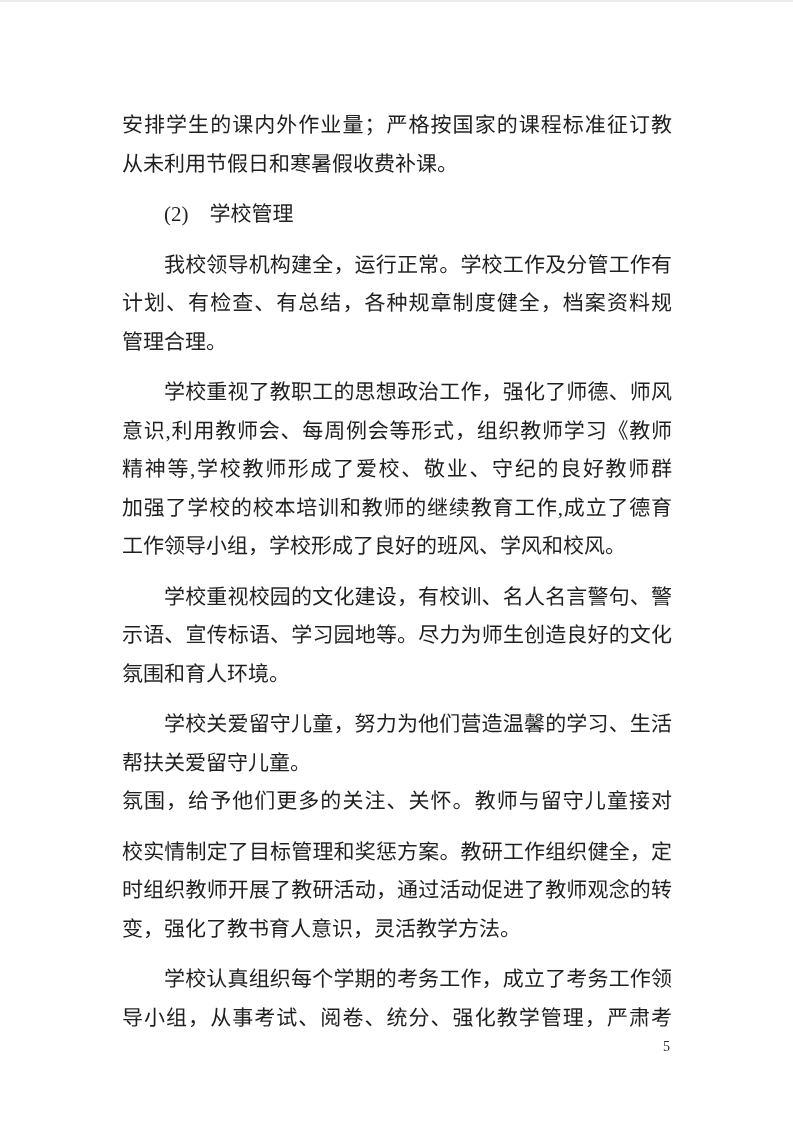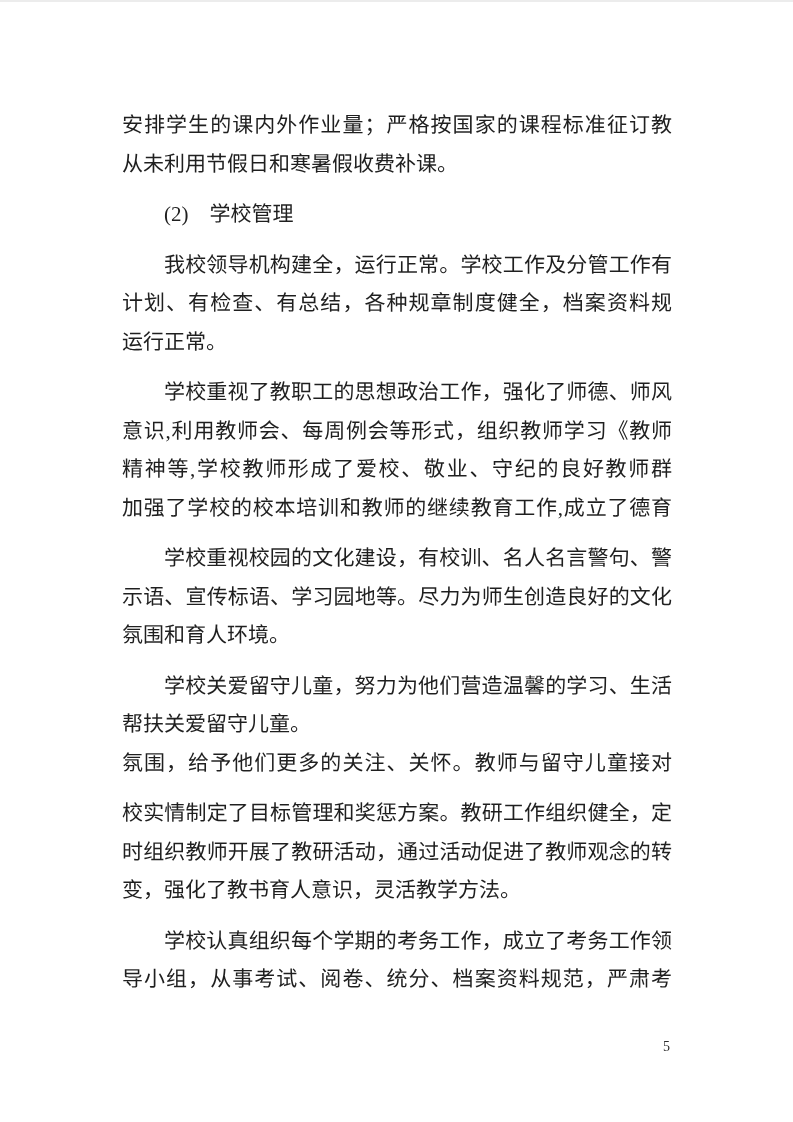"运行正常。" div.line { text: 运行正常 -> 管理合理 }
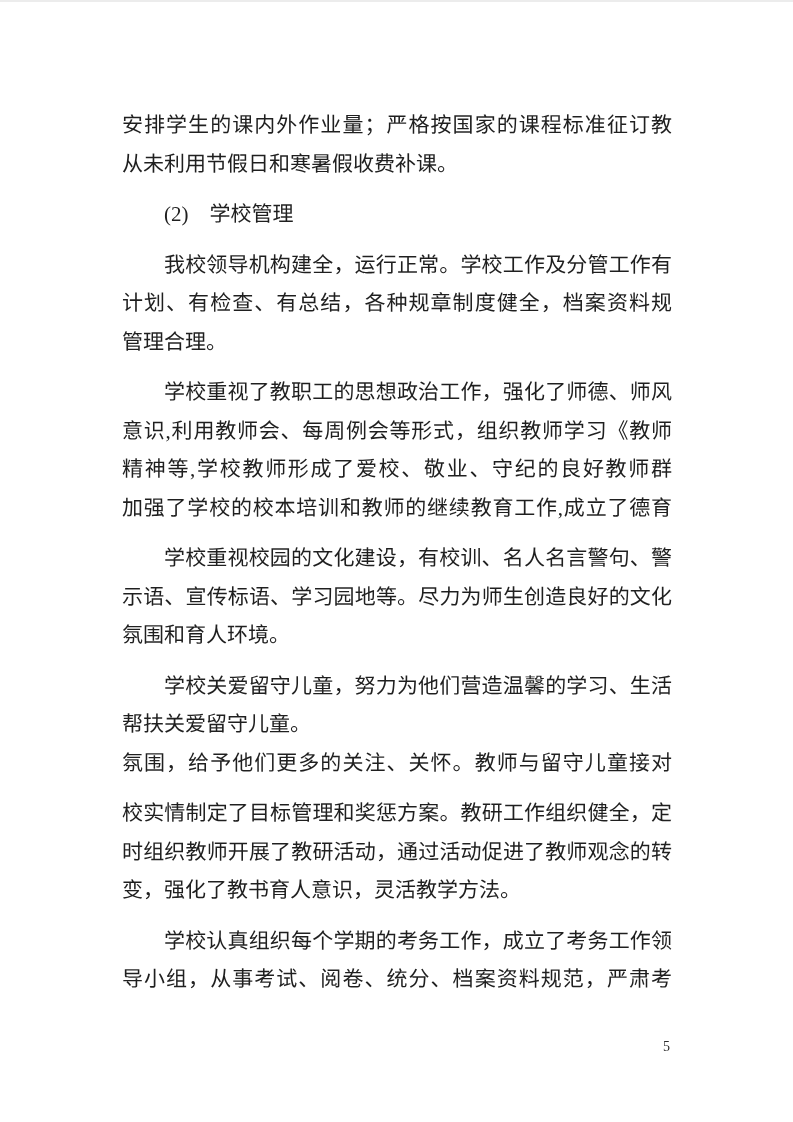"工作领导小组，学校形成了良好的班风、学风和校风。" div.line { html: none -> <div>工作领导小组，学校形成了良好的班风、学风和校风。</div> }
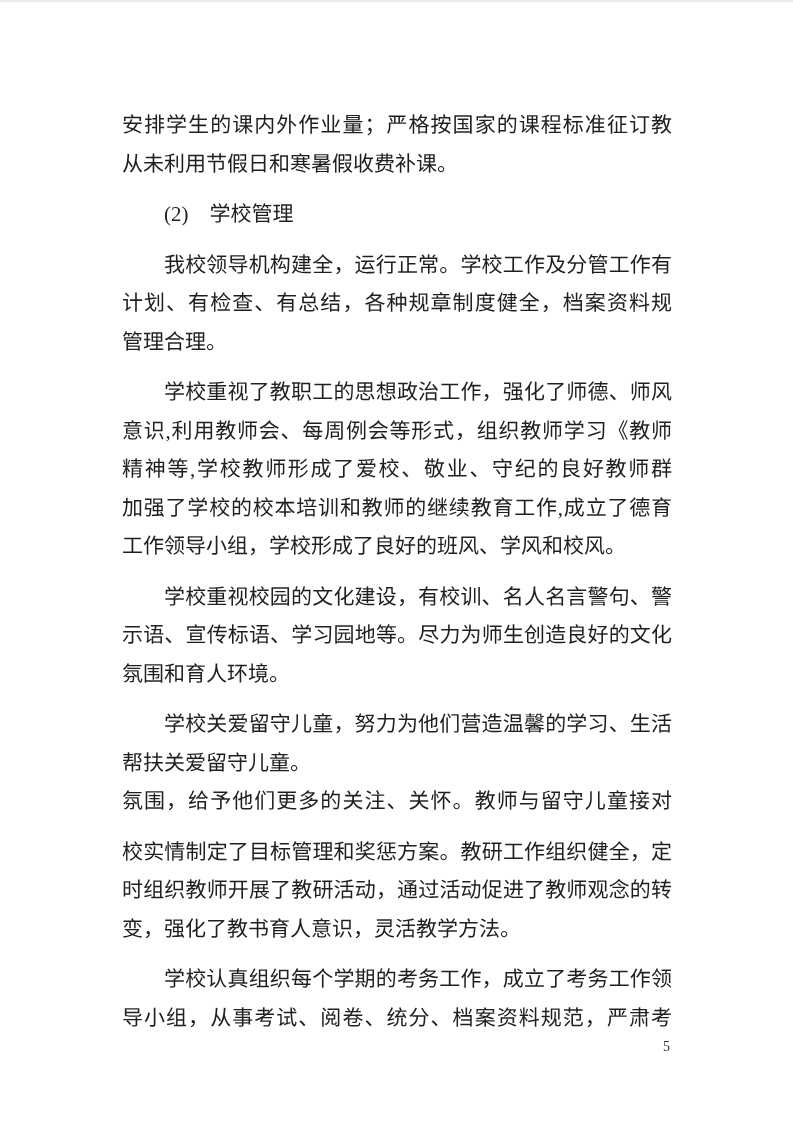"导小组，从事考试、阅卷、统分、档案资料规范，严肃考" div.line { text: 档案资料规范 -> 强化教学管理 }
